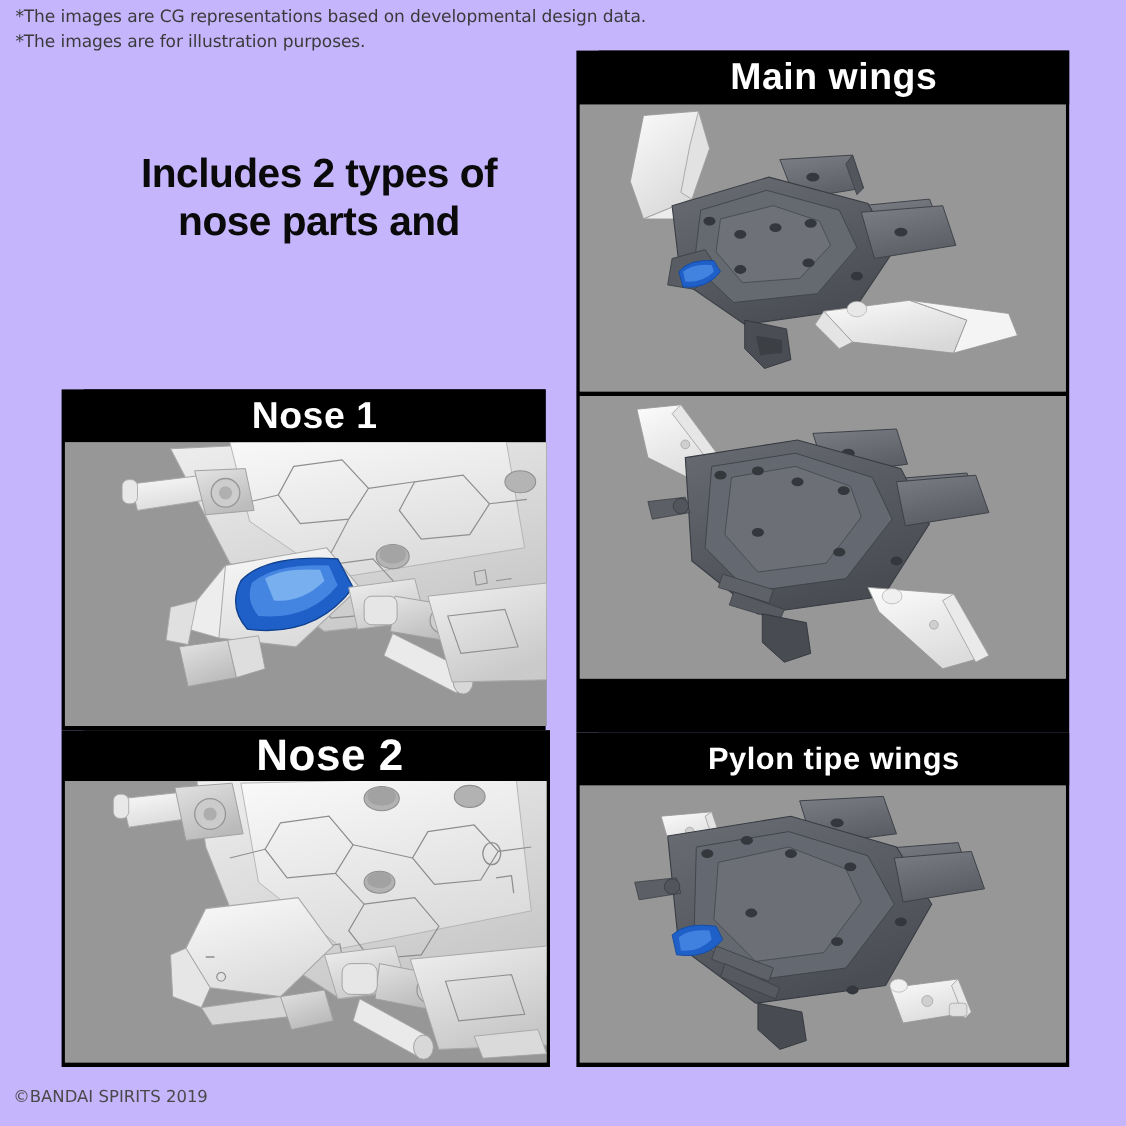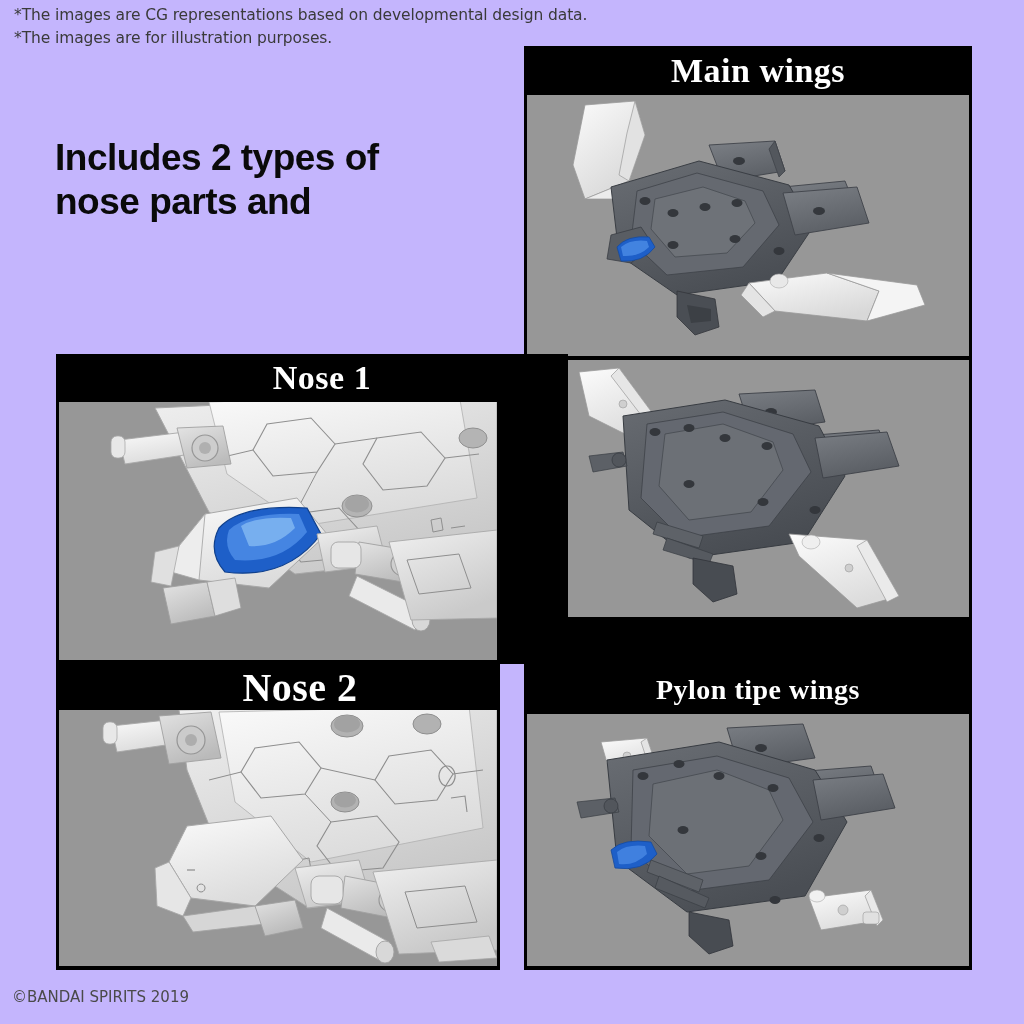"Main wings" .panel .titlebar { font-family: Liberation Serif, serif -> Liberation Sans, sans-serif }
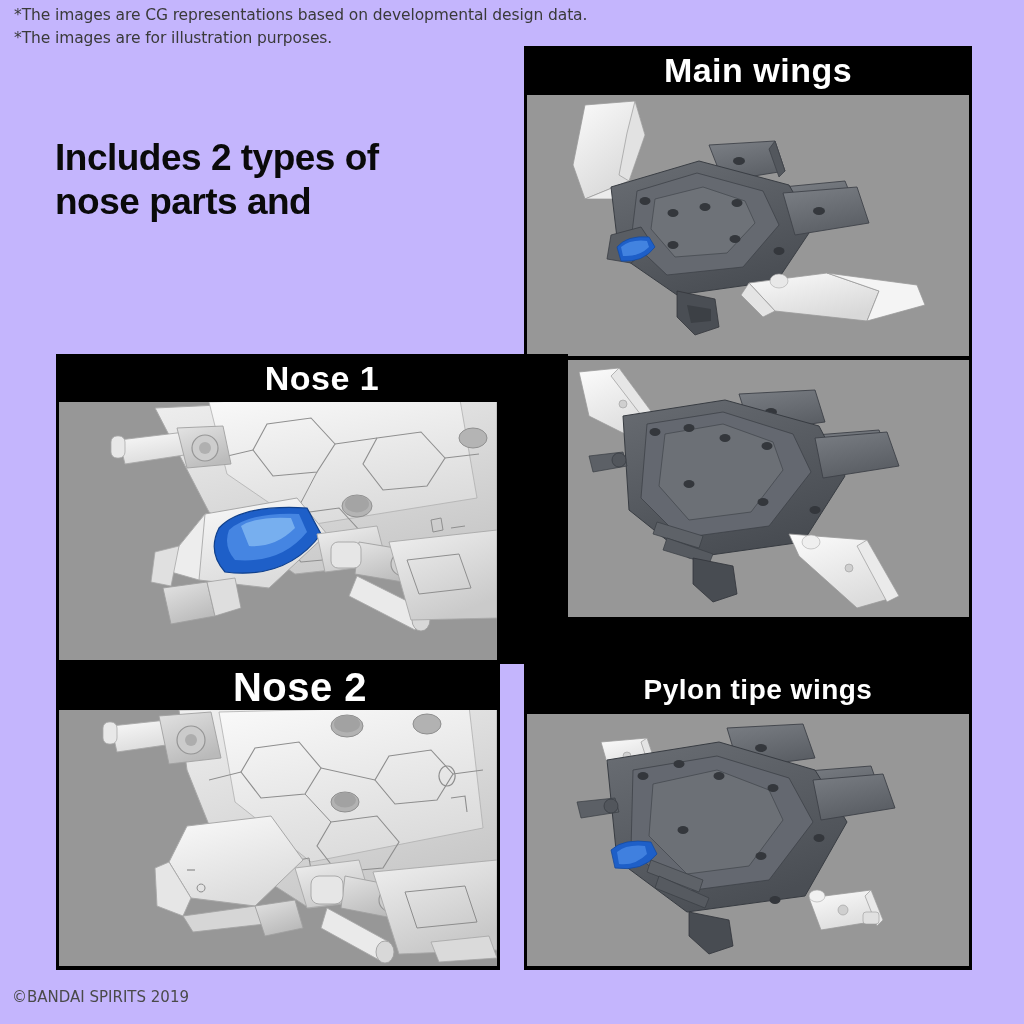"Includes 2 types of" .headline div { text-align: none -> center }
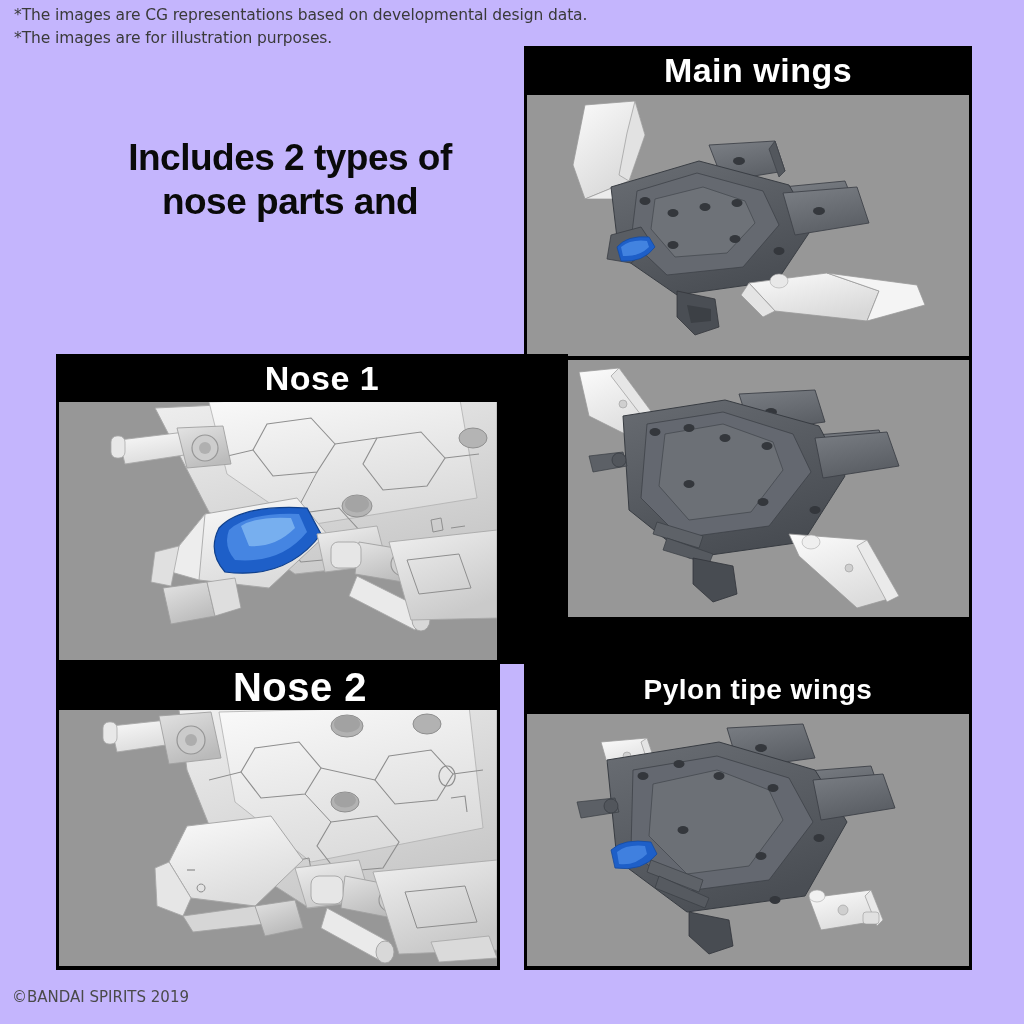"Nose 1" #panel-nose-1 { width: 512px -> 440px }
